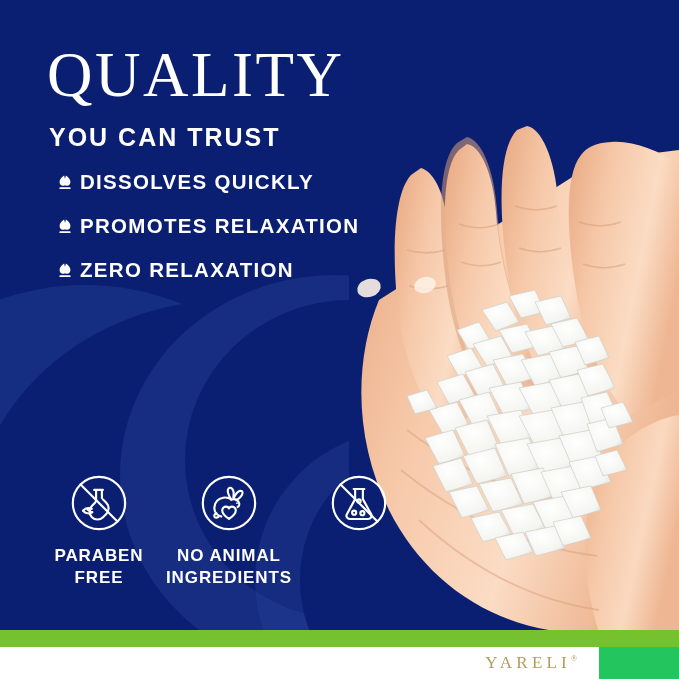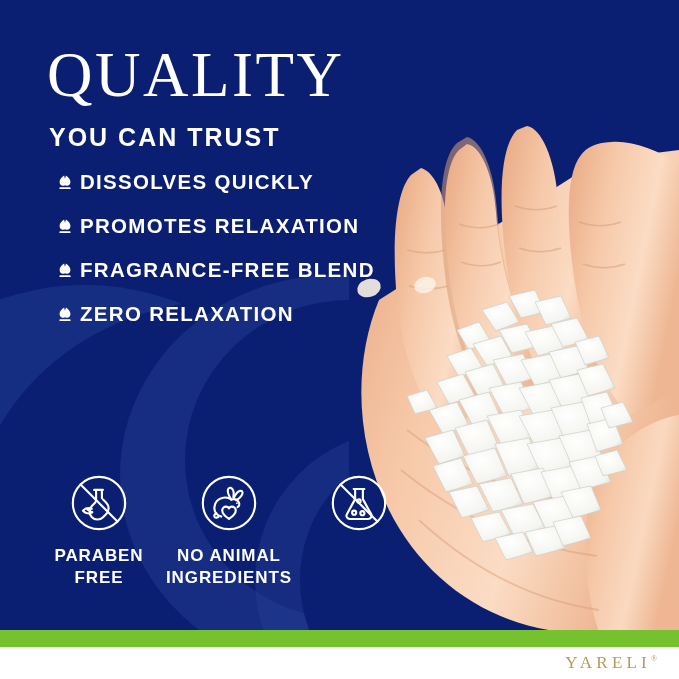"FRAGRANCE-FREE BLEND" li.feature-item { html: <li> <svg> <path></path> <path></path> <rect></rect> </svg> <span>FRAGRANCE-FREE BLEND</span> </li> -> none }
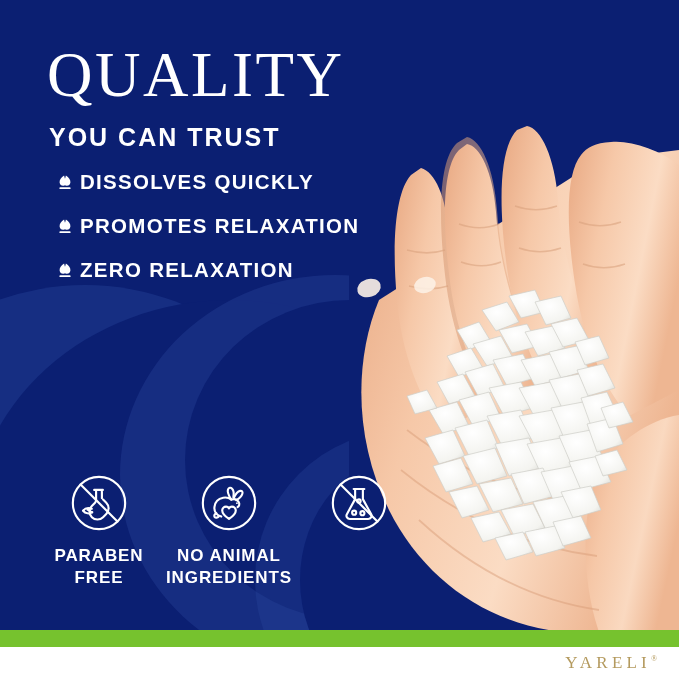"YARELI®" .footer { width: 679px -> 599px }
